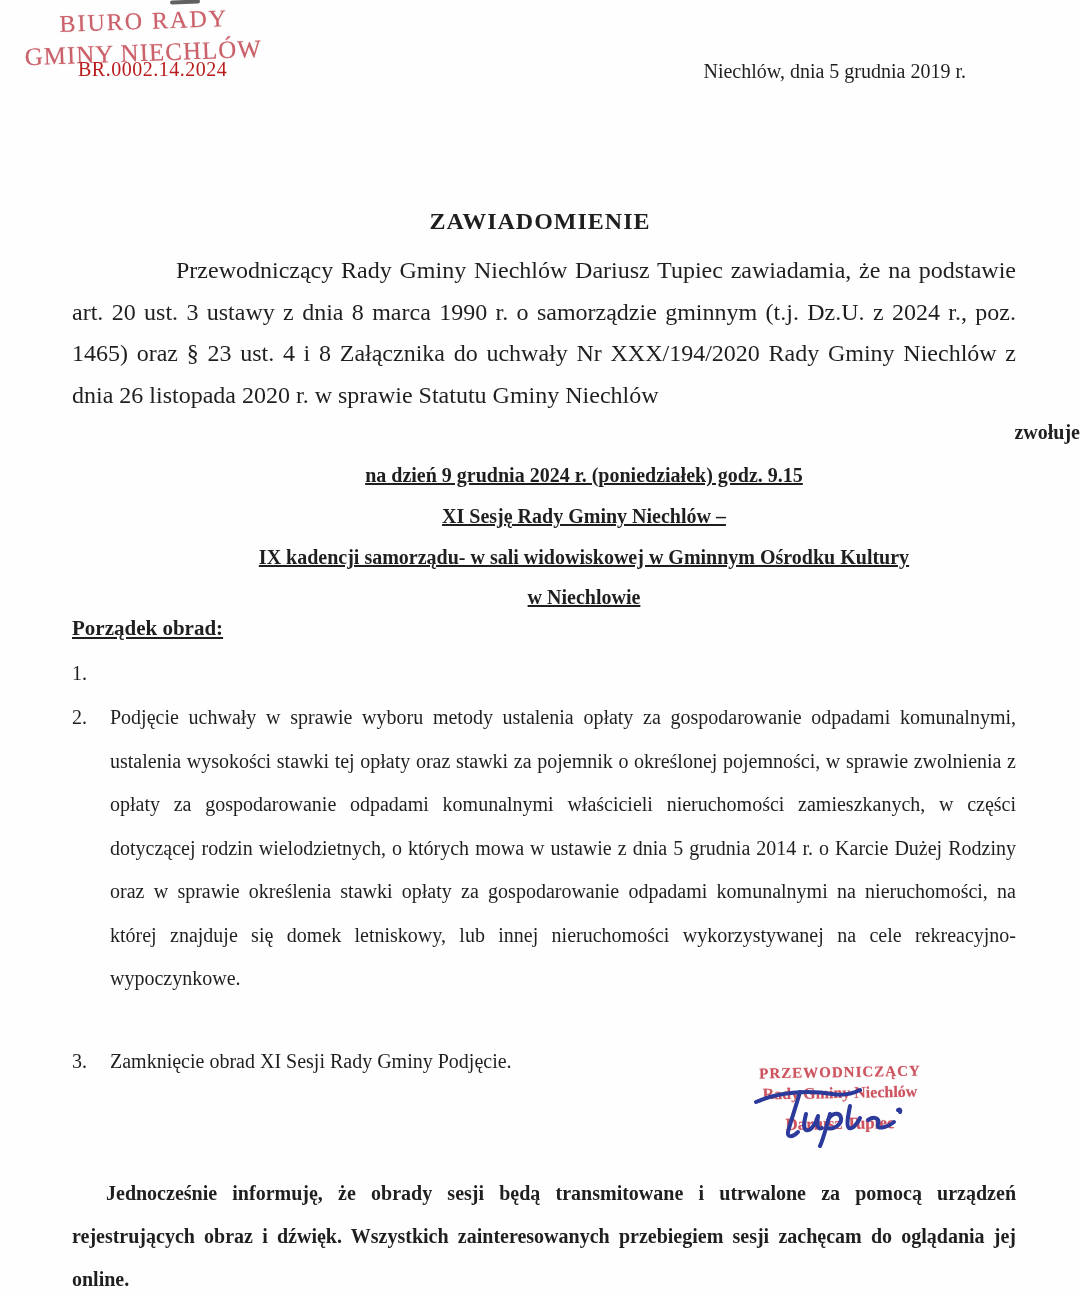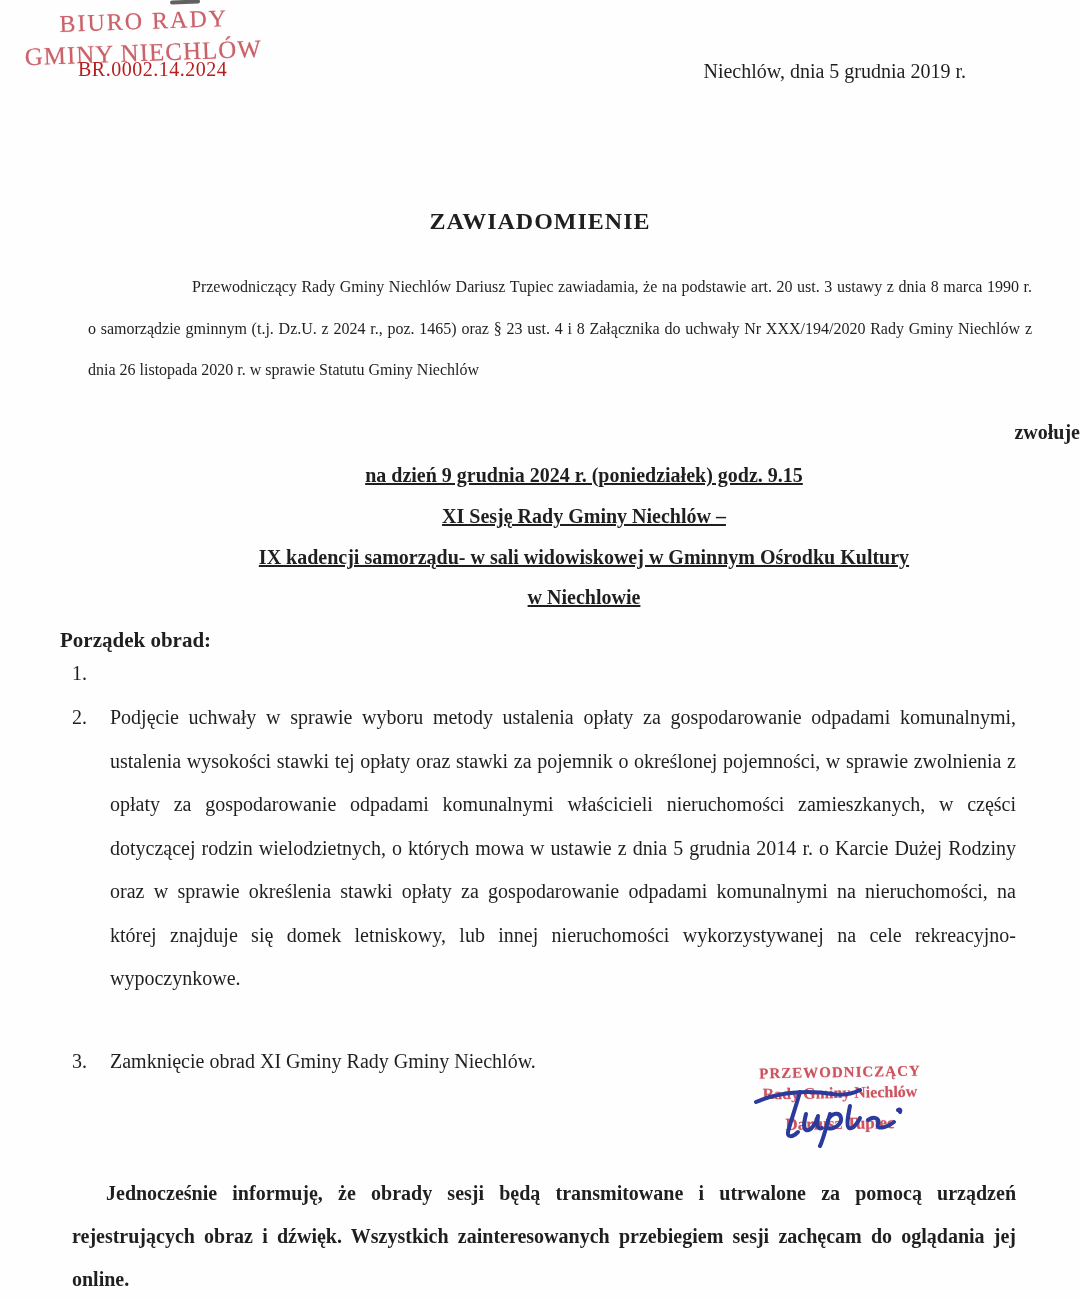"Przewodniczący Rady Gminy Niechlów" .intro { font-size: 16px -> 24px; margin: 16px -> 0 }
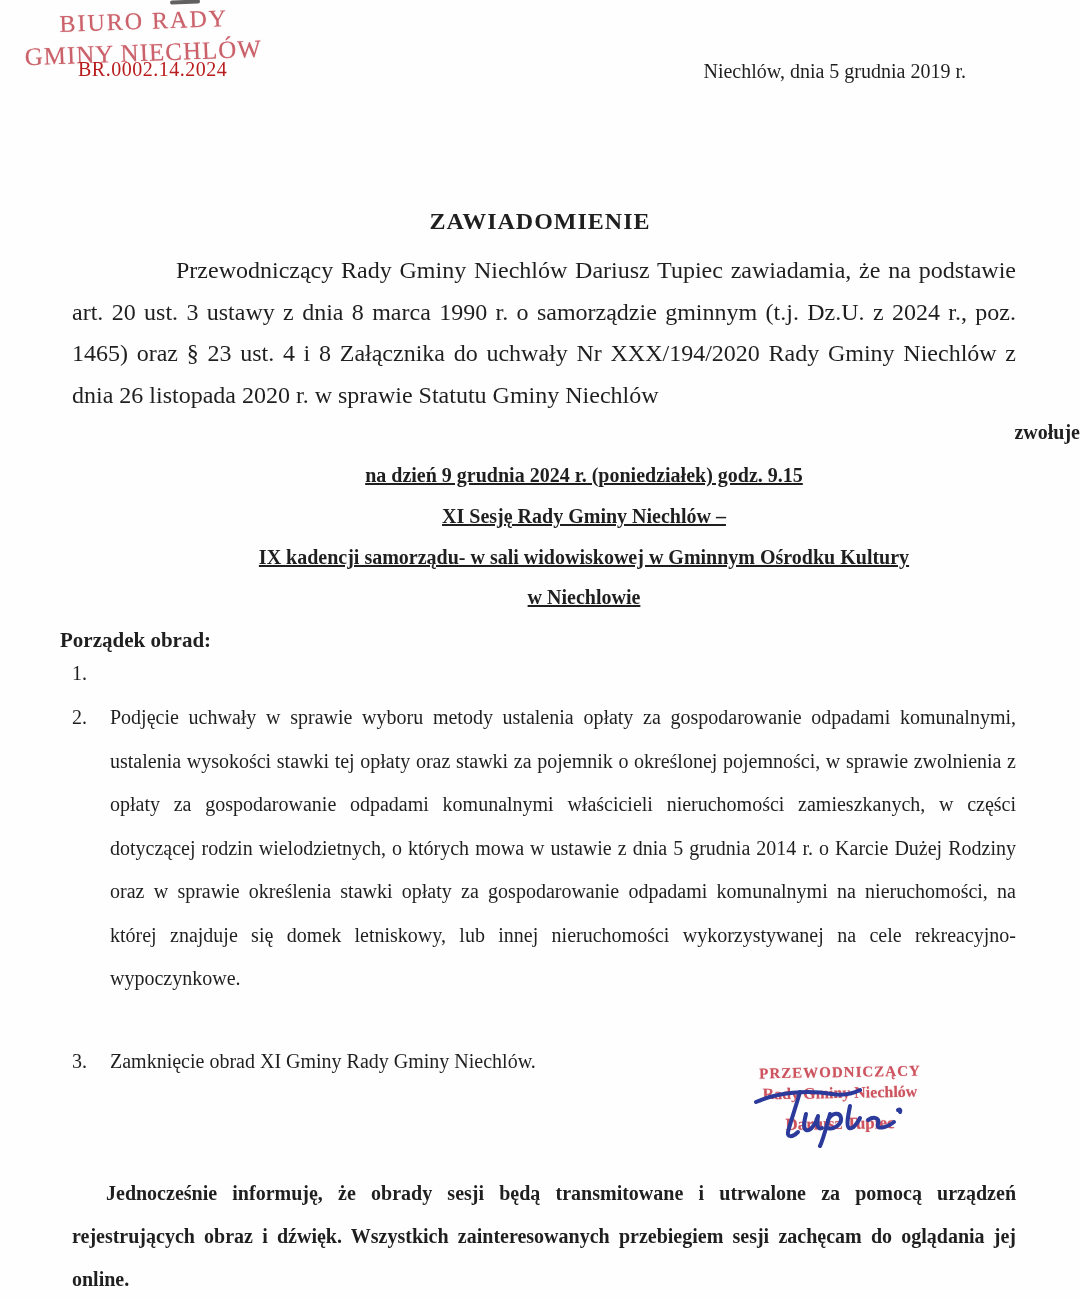"Porządek obrad:" .agenda-heading { left: 60px -> 72px; margin-top: 12px -> none; text-decoration: none -> underline }
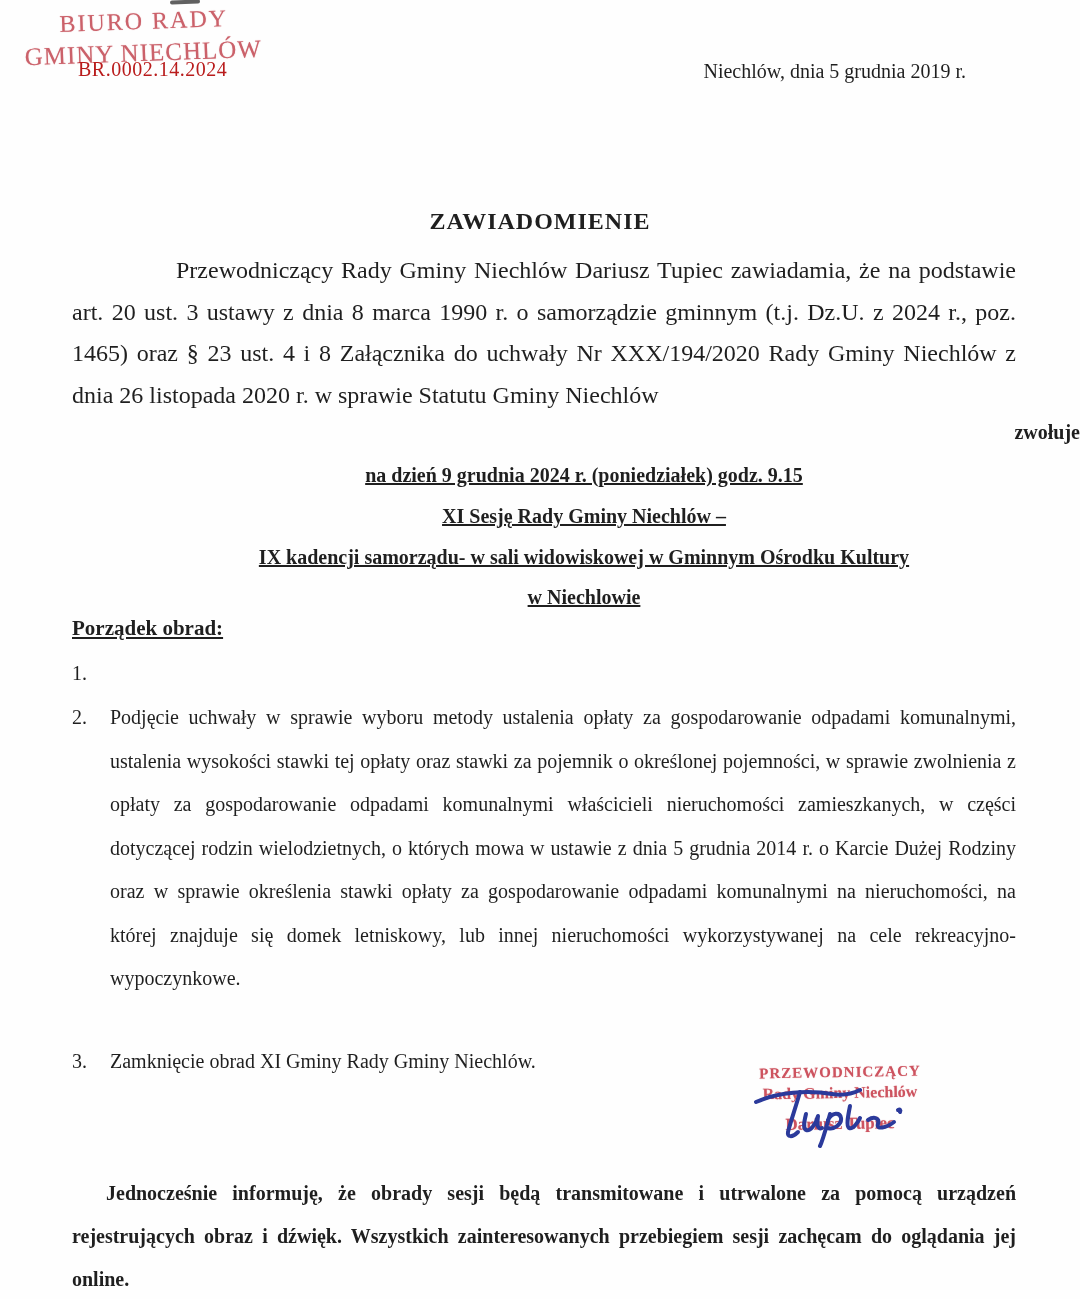"Zamknięcie obrad XI Gminy Rady" span.txt { text: Gminy Rady Gminy Niechlów -> Sesji Rady Gminy Podjęcie }
